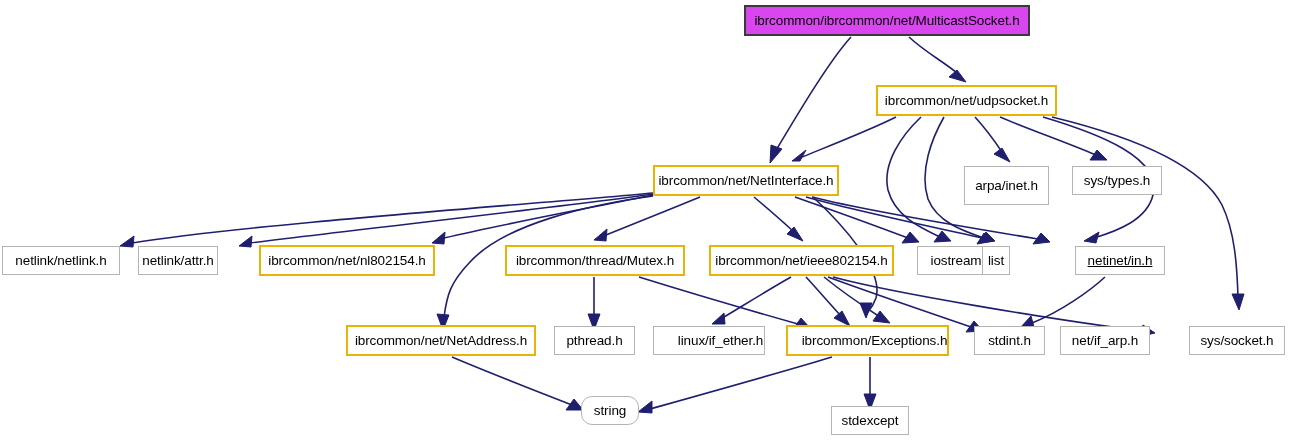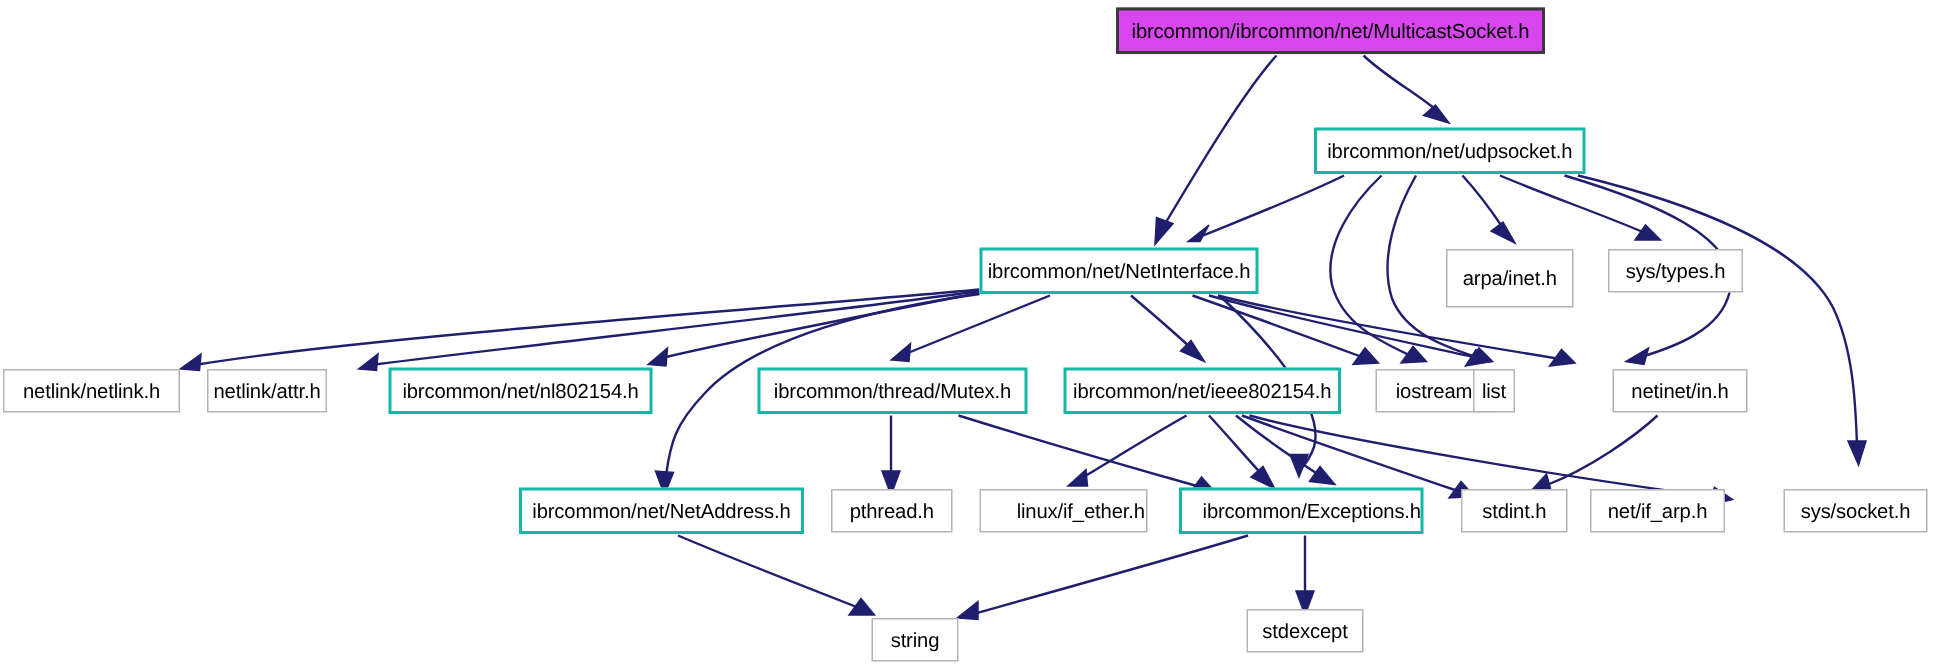"ibrcommon/net/udpsocket.h" .node-box.project { border: 2px solid #14b8a6 -> 2px solid #eab308 }
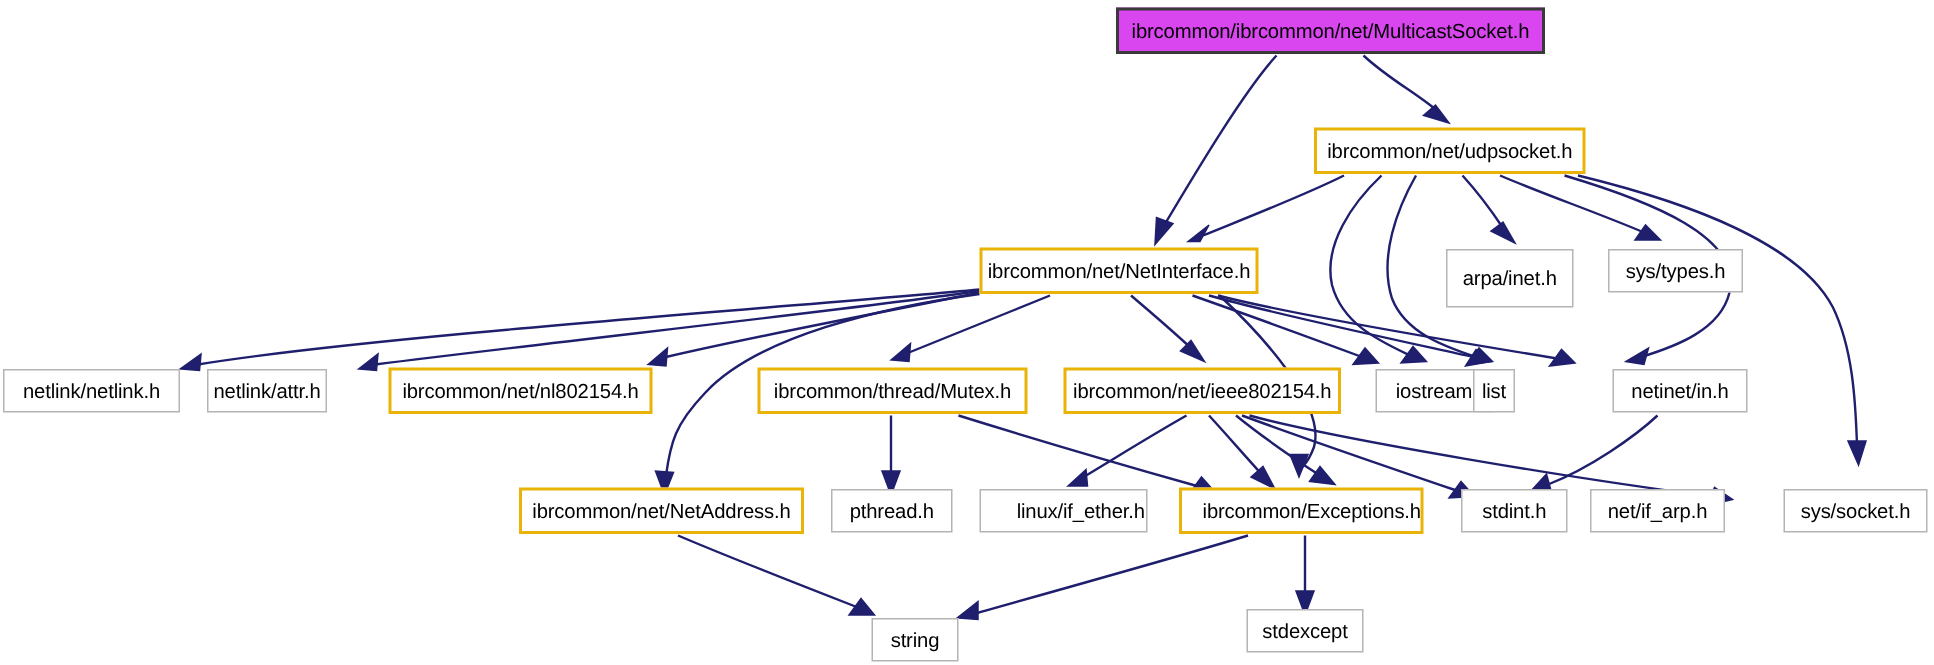"netinet/in.h" div.node-box { text-decoration: none -> underline }
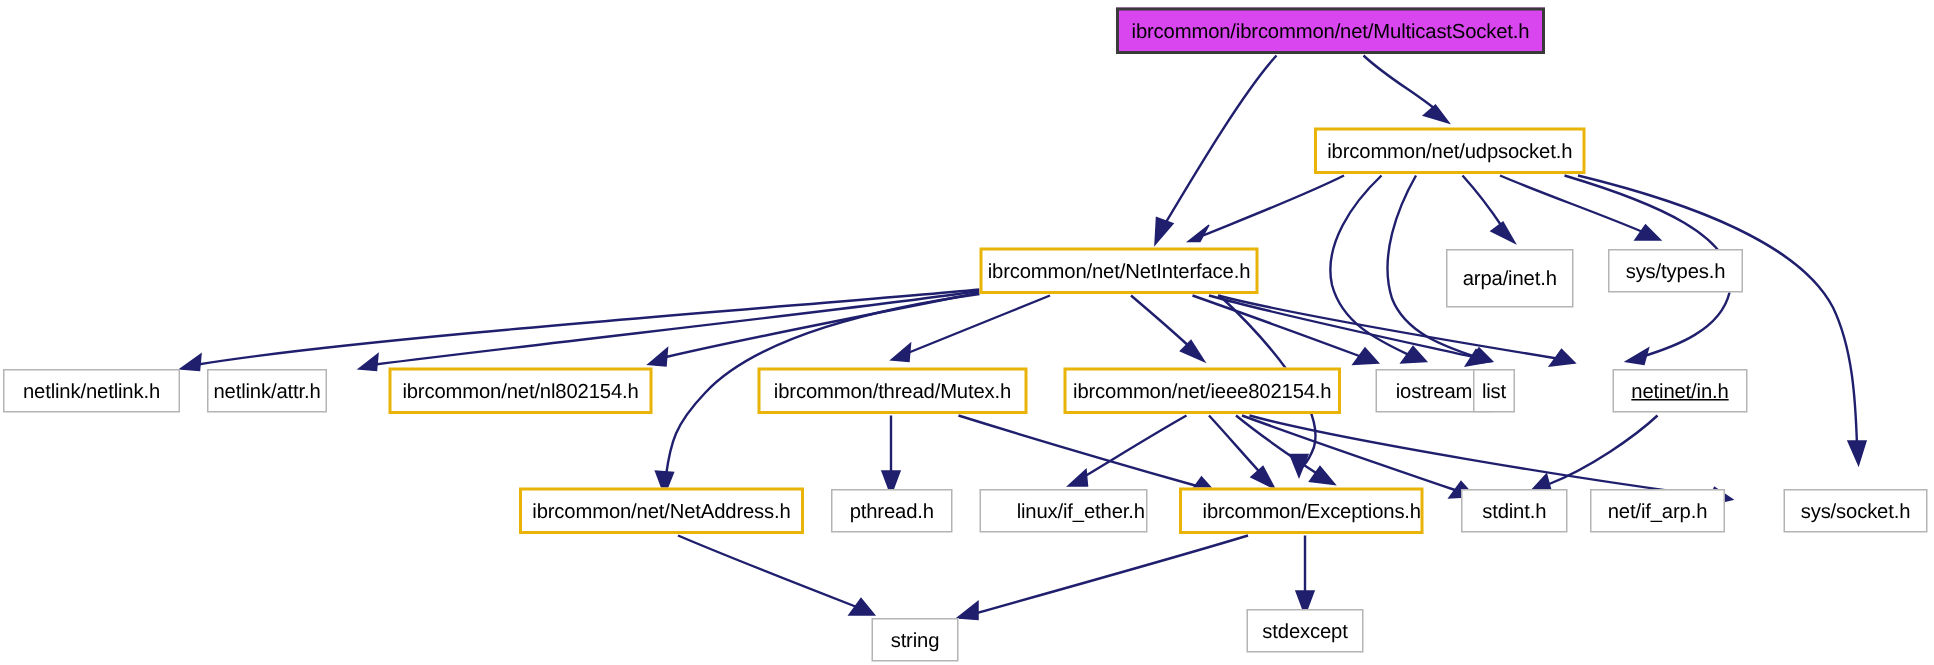"string" div.node-box { border-radius: none -> 11px; top: 412px -> 396px }
